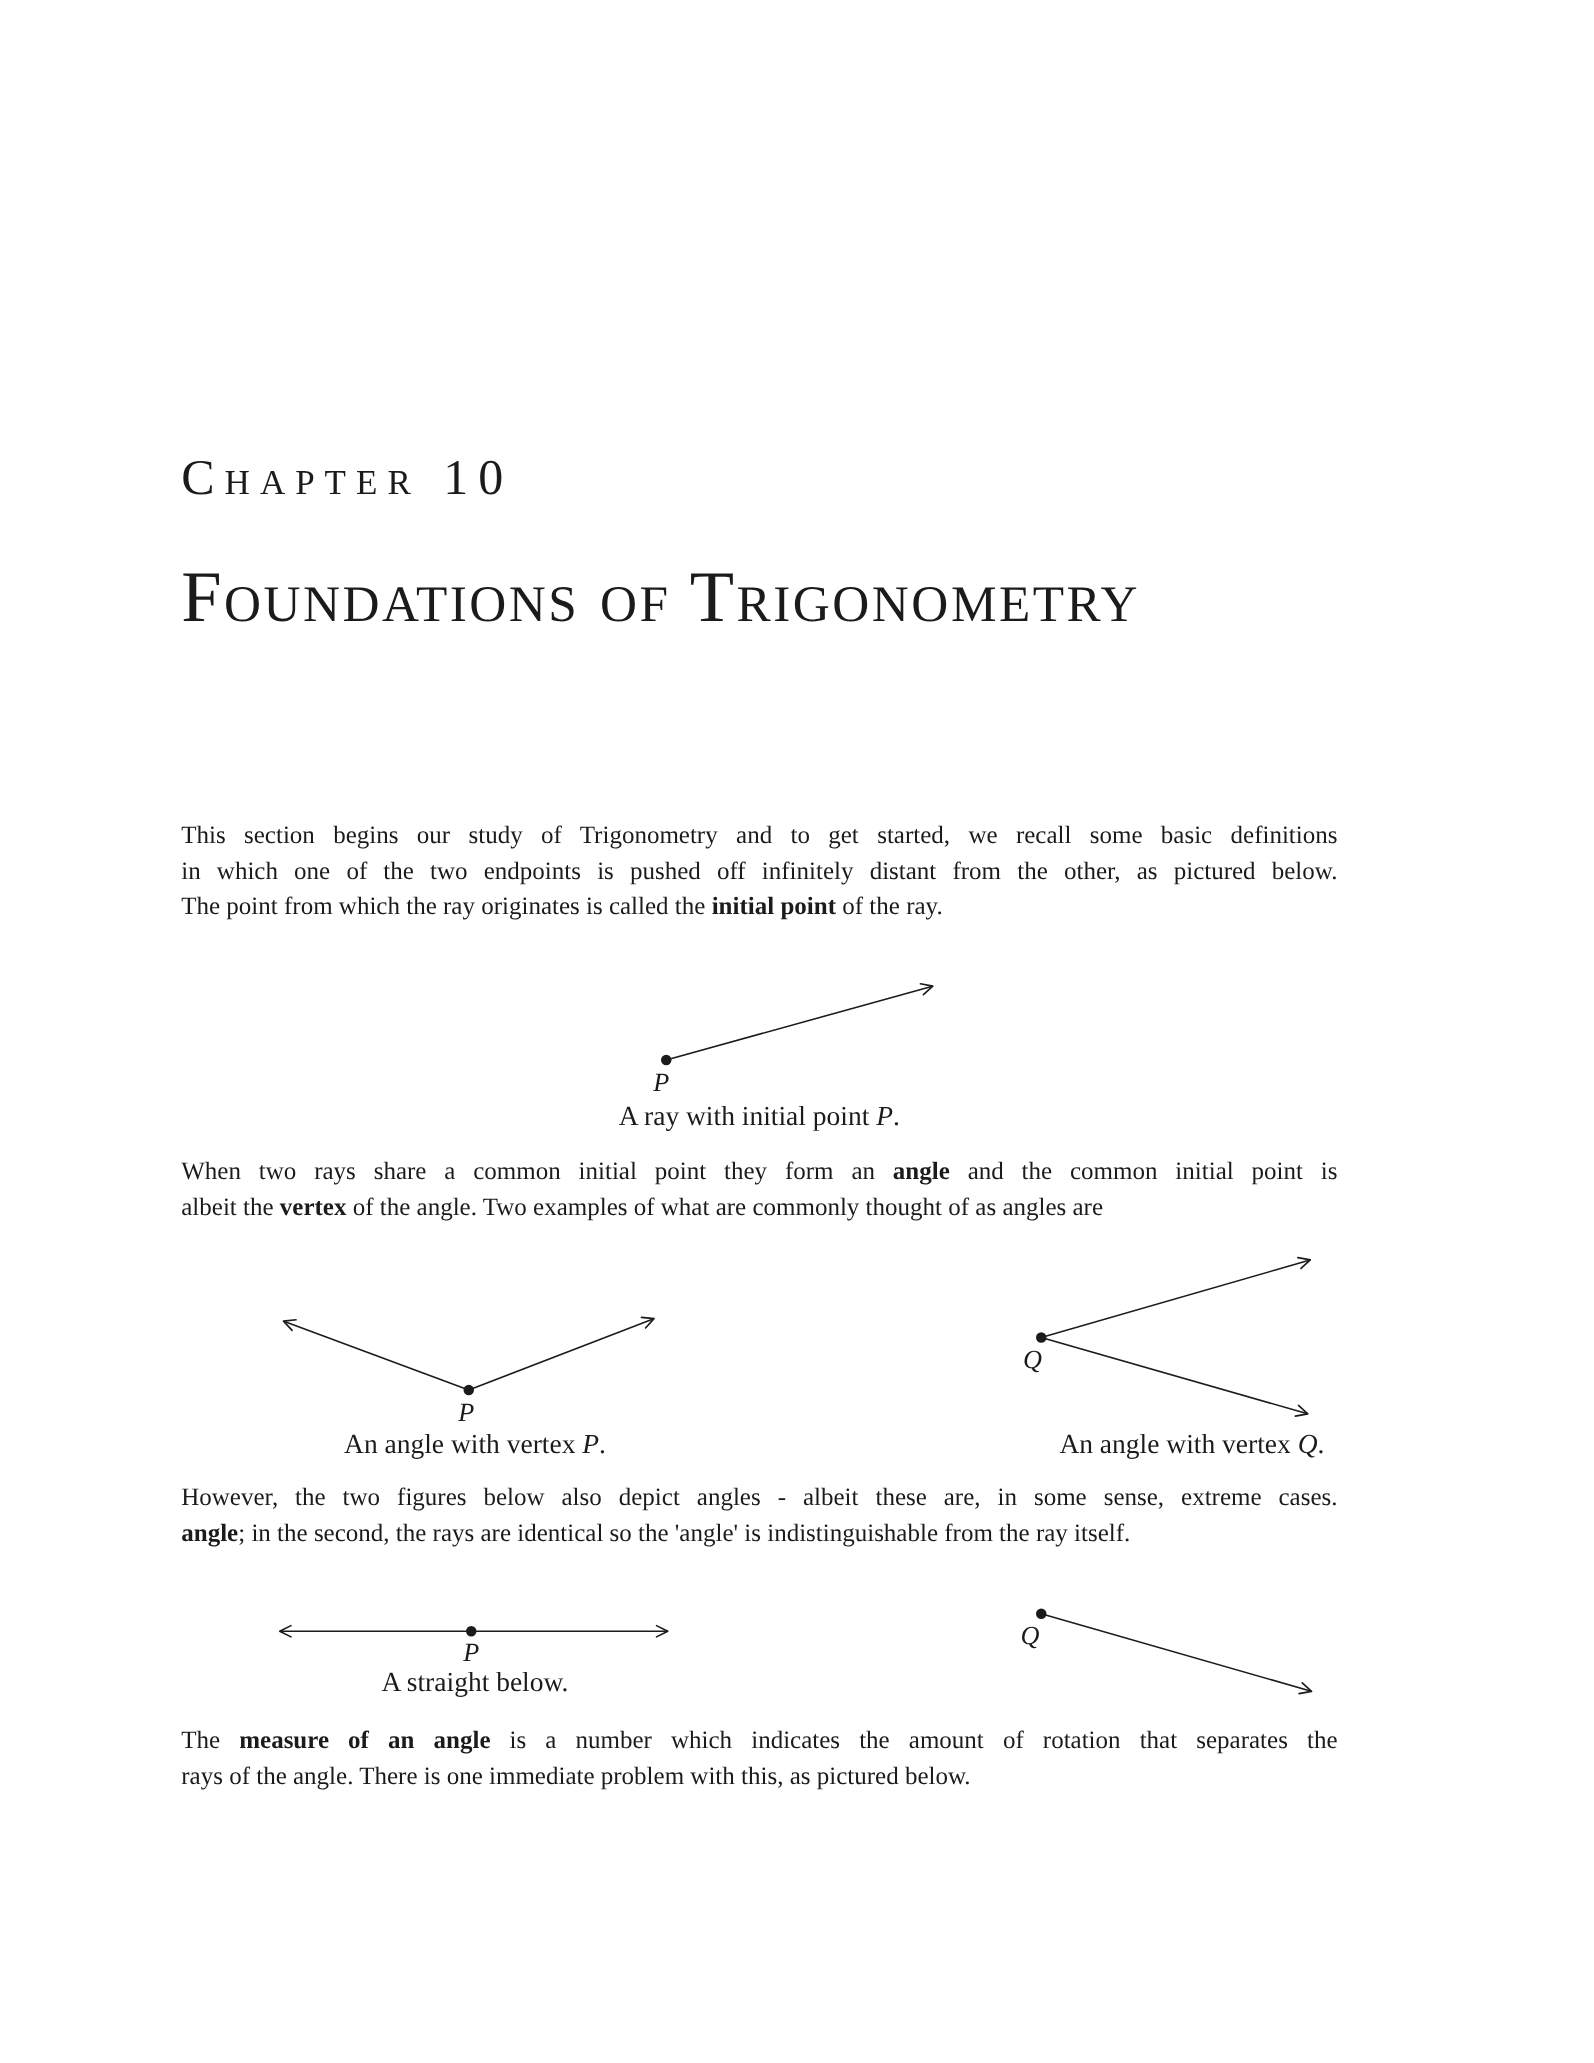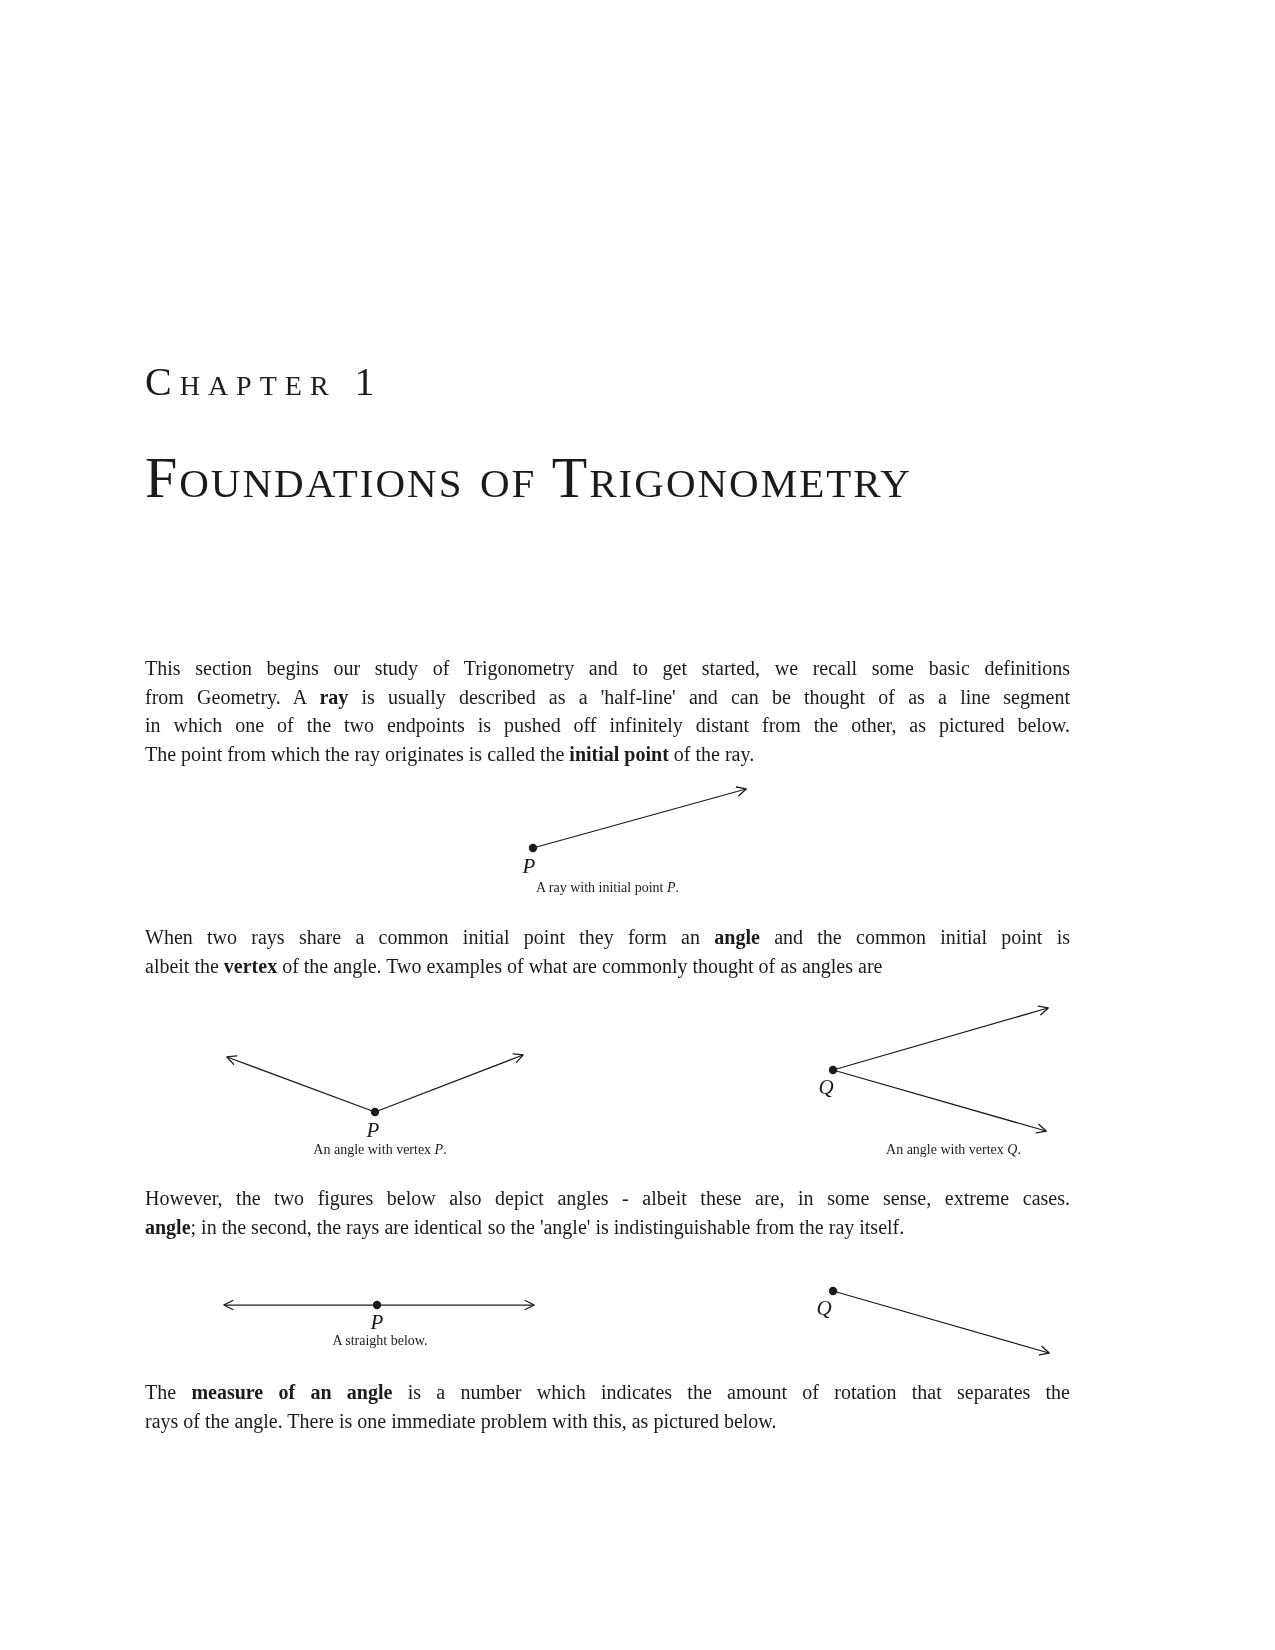"Chapter 1" div.chapter-label { text: 1 -> 10 }
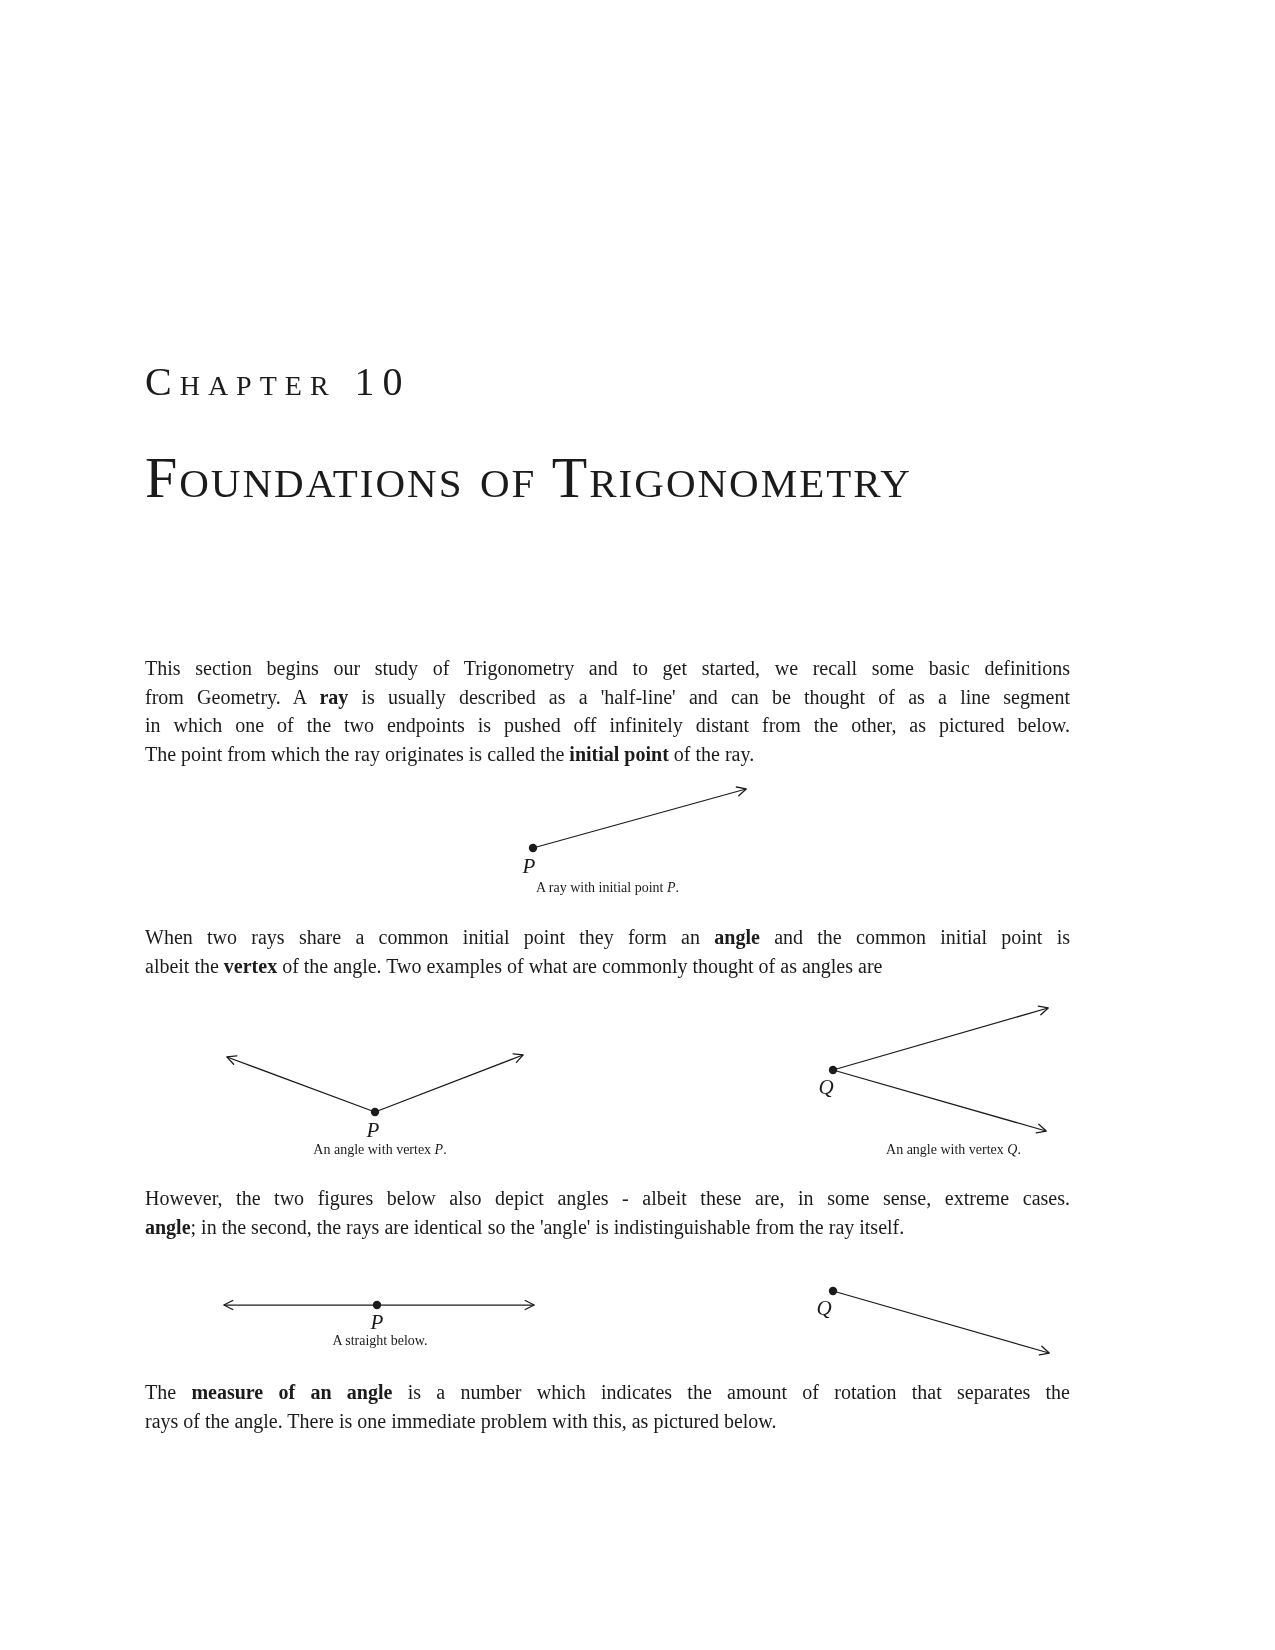"from Geometry. A ray is" div.pline { html: <div><span>from Geometry. A </span><span>ray</span><span> is usually described as a 'half-line' and can be thought of as a line segment</span></div> -> none }
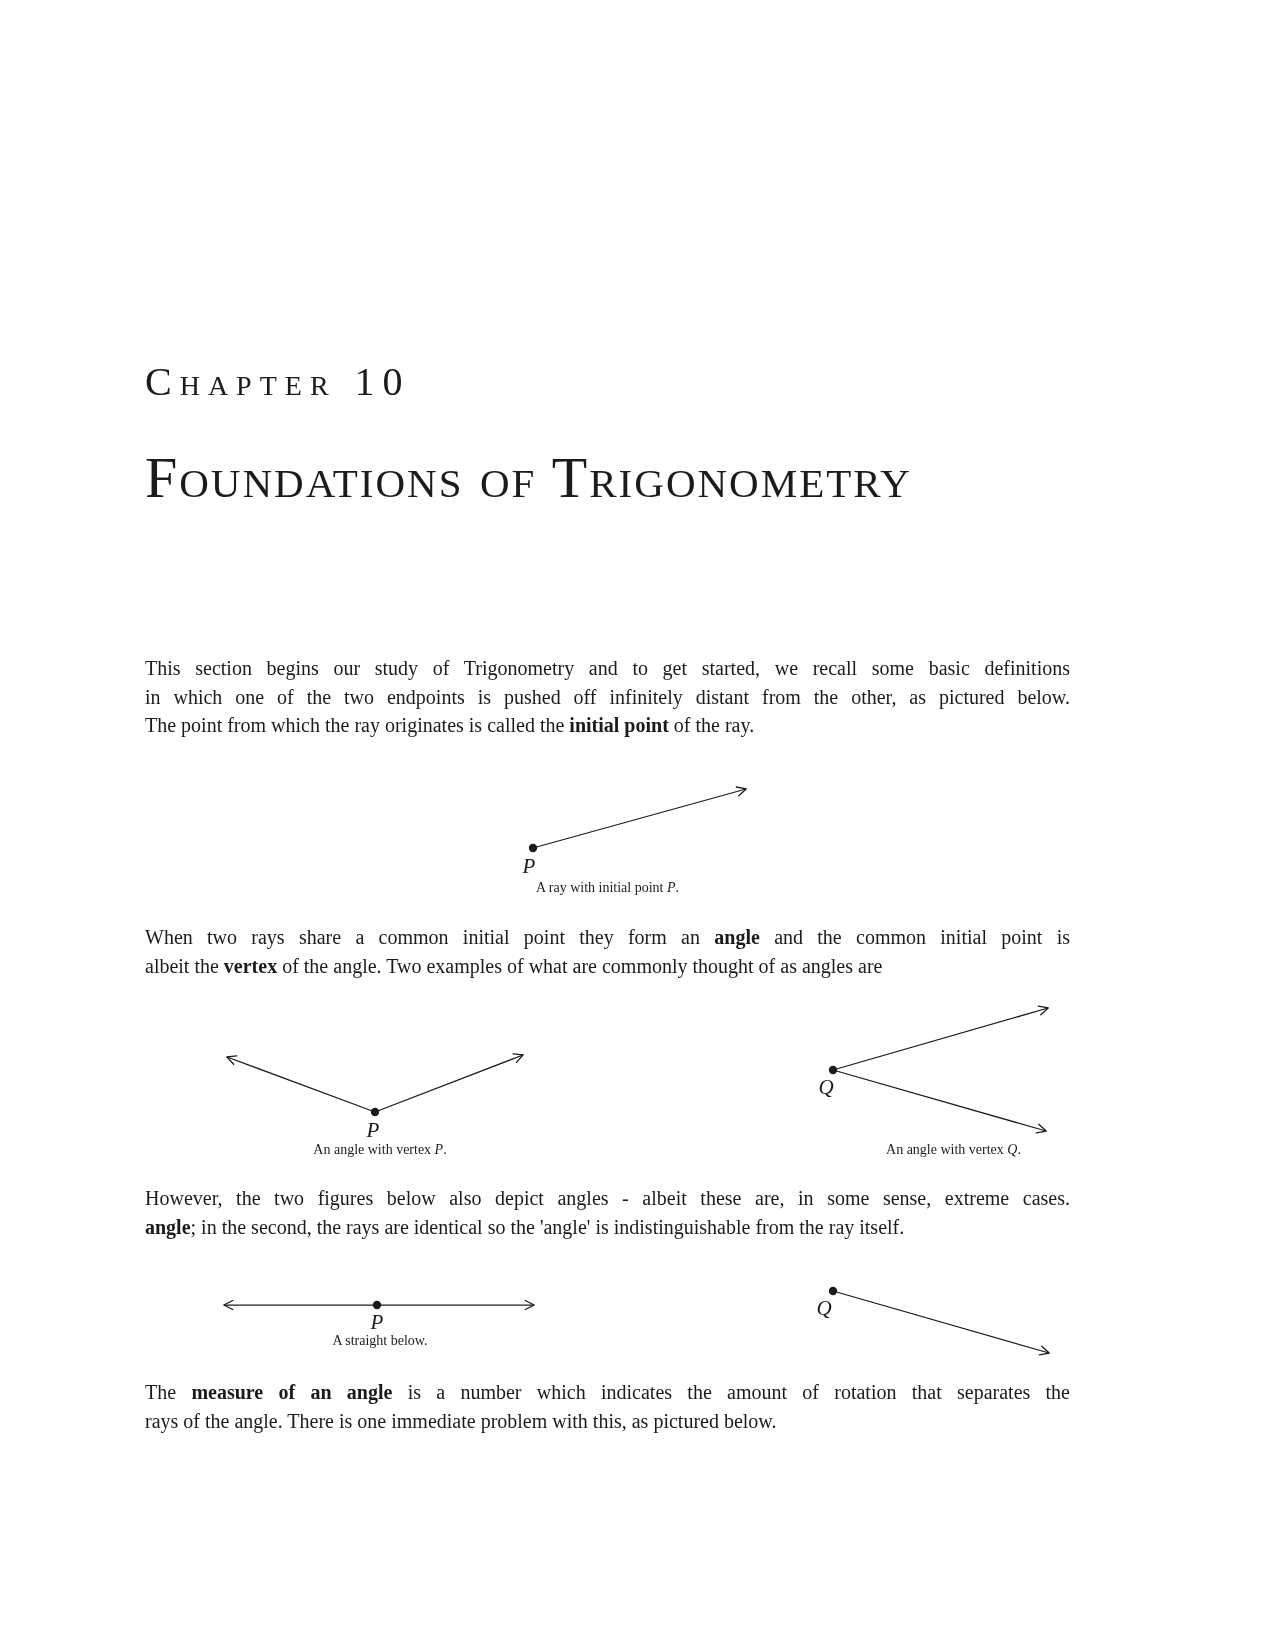"A ray with initial point" .caption { font-size: 14px -> 22px }
